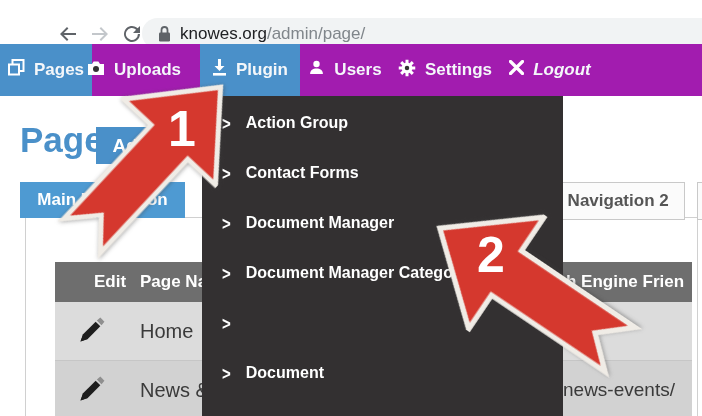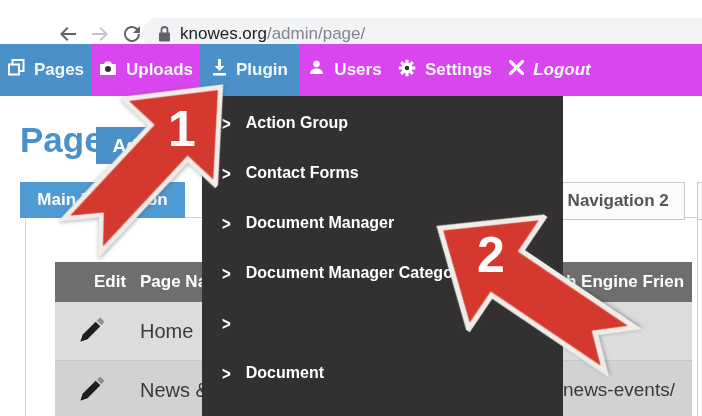"Pages" .navbar { background: #d946ef -> #a21caf }
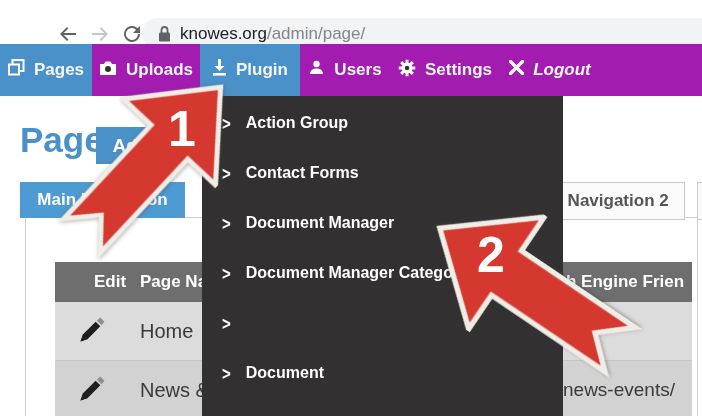"Uploads" div.nav-item { left: 92px -> 80px }
